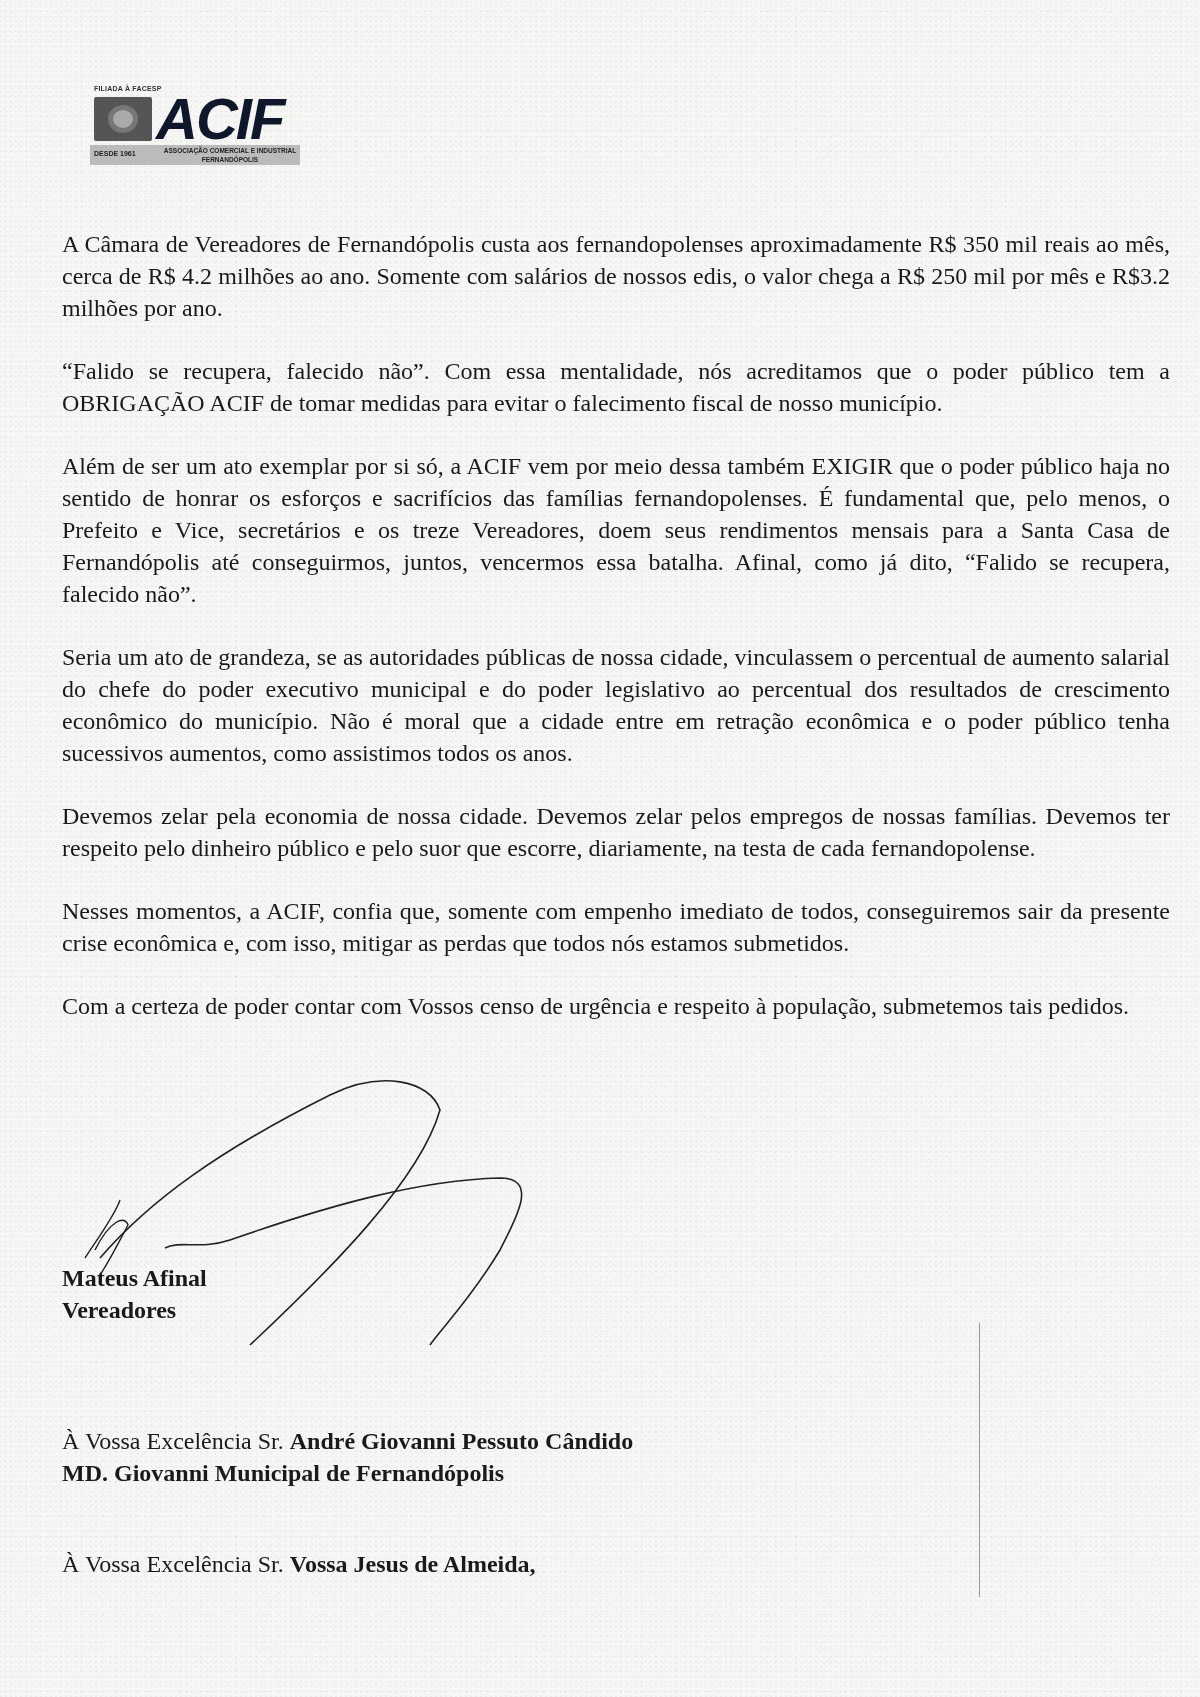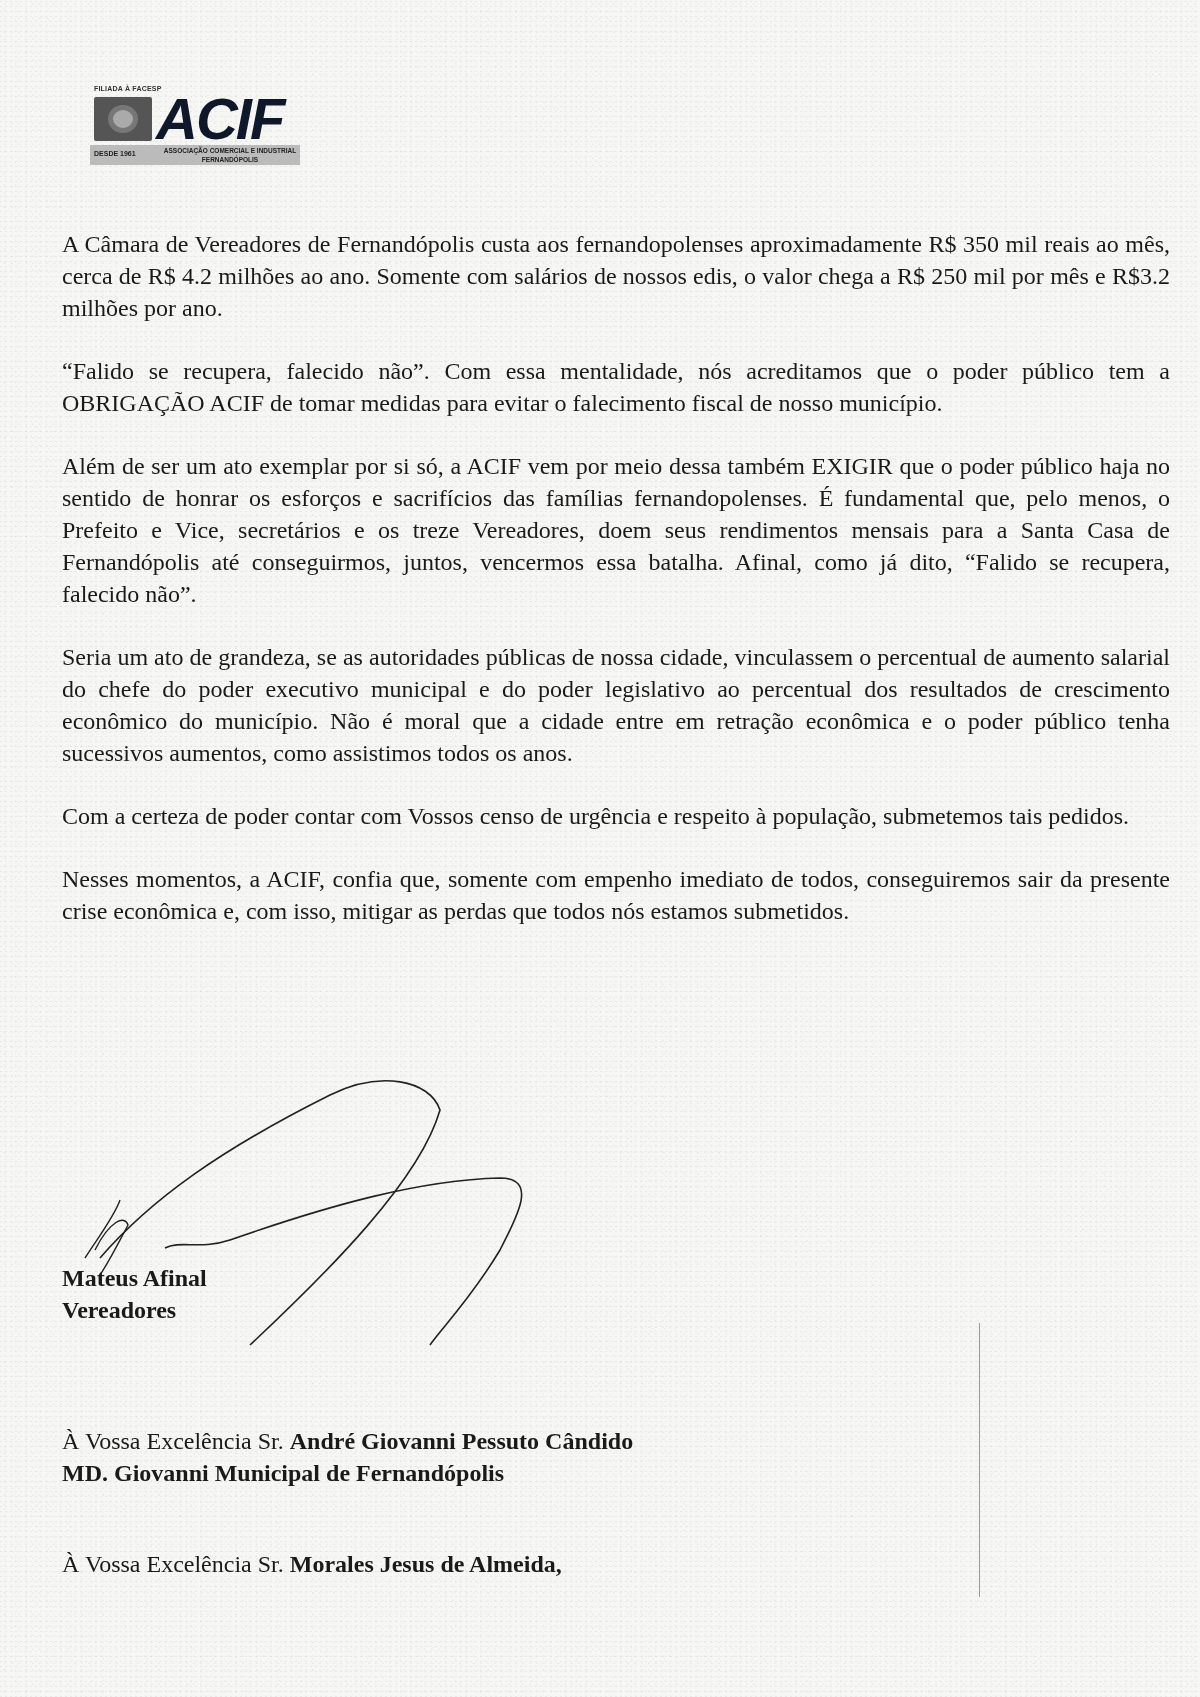"Devemos zelar pela economia de" p.para { html: none -> <p>Devemos zelar pela economia de nossa cidade. Devemos zelar pelos empregos de nossas famílias. Devemos ter respeito pelo dinheiro público e pelo suor que escorre, diariamente, na testa de cada fernandopolense.</p> }
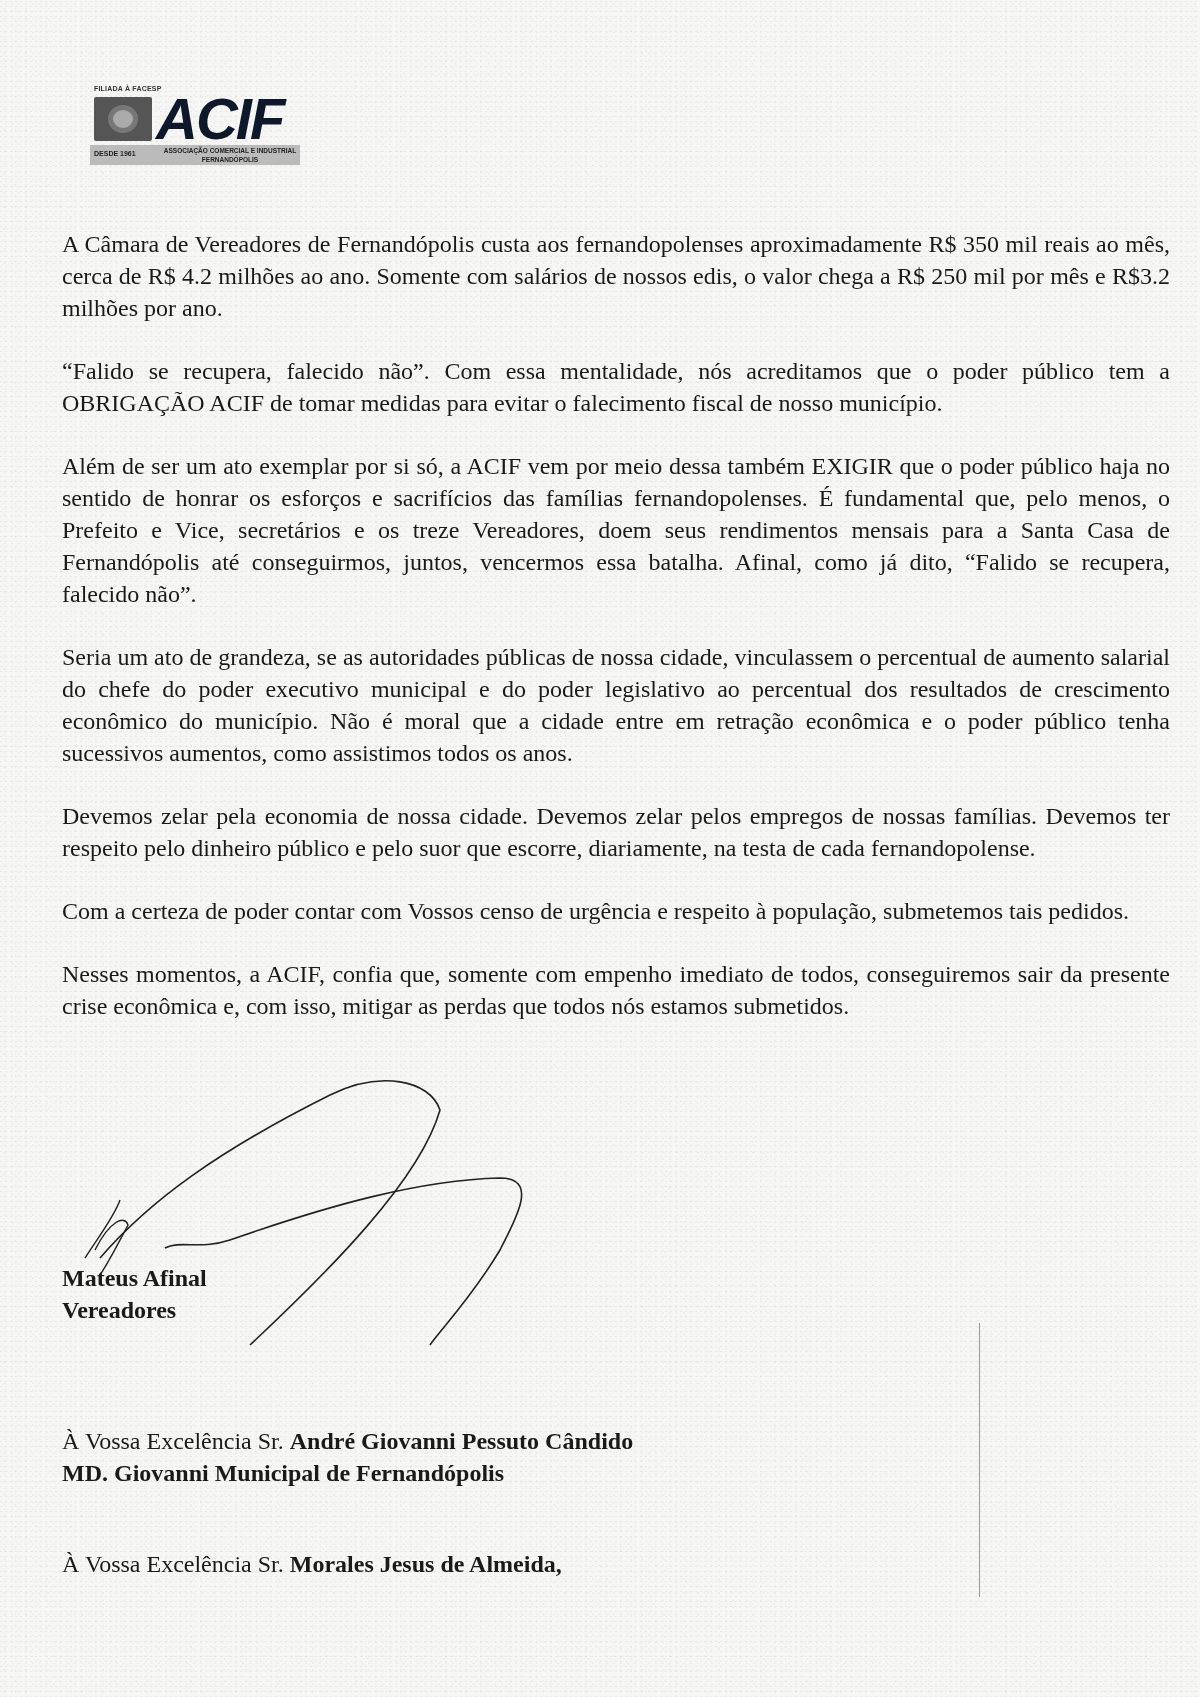"Com a certeza de poder" p.para { order: before "Nesses momentos, a ACIF, confia" -> after "Nesses momentos, a ACIF, confia" }
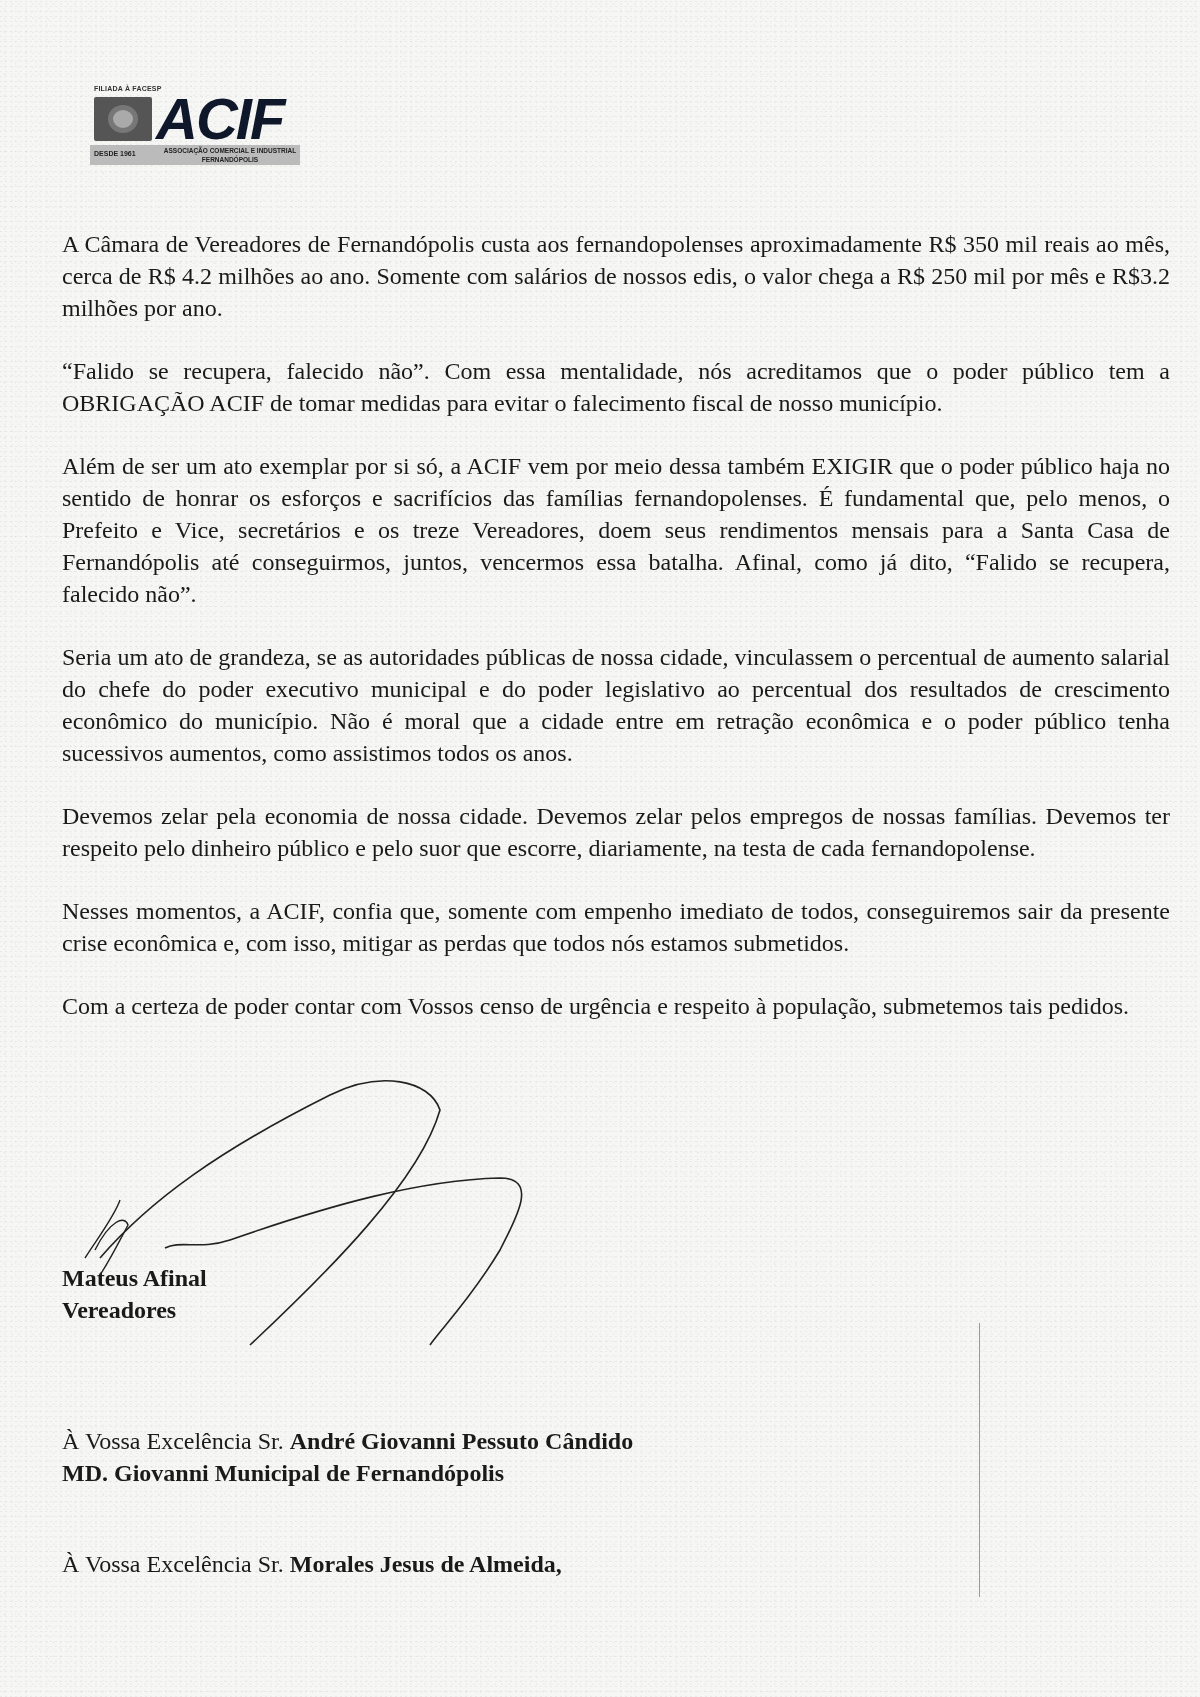"Morales Jesus de Almeida," span.b { text: Morales -> Vossa }
